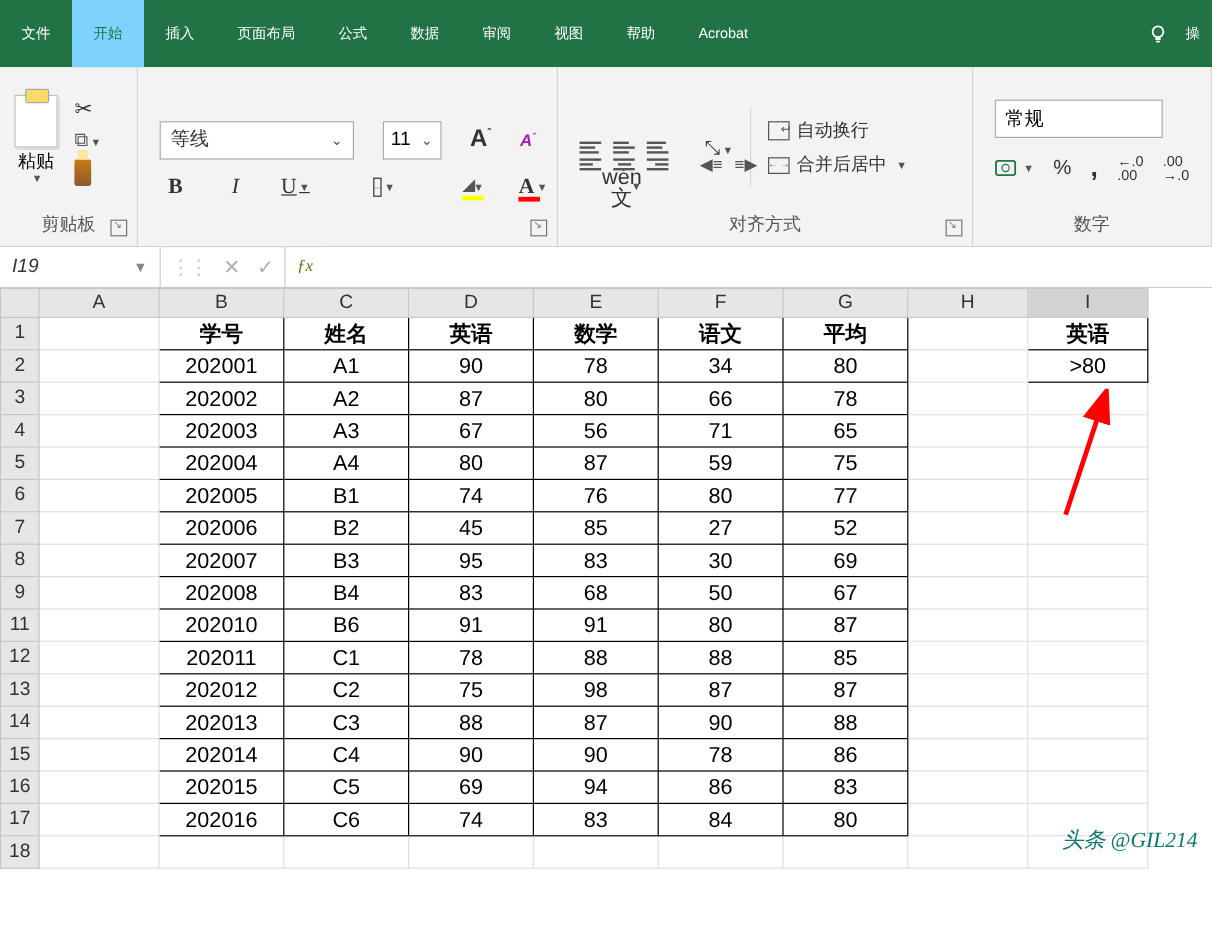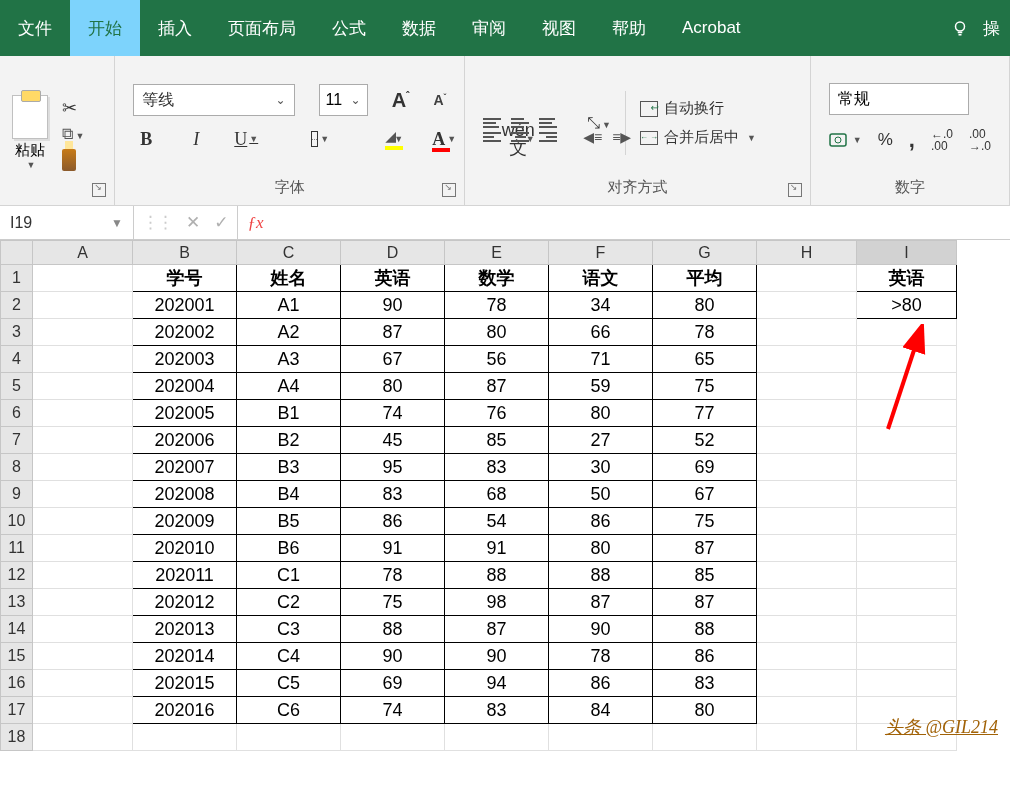"文件" .ribbon-tabs { font-size: 17px -> 12px }
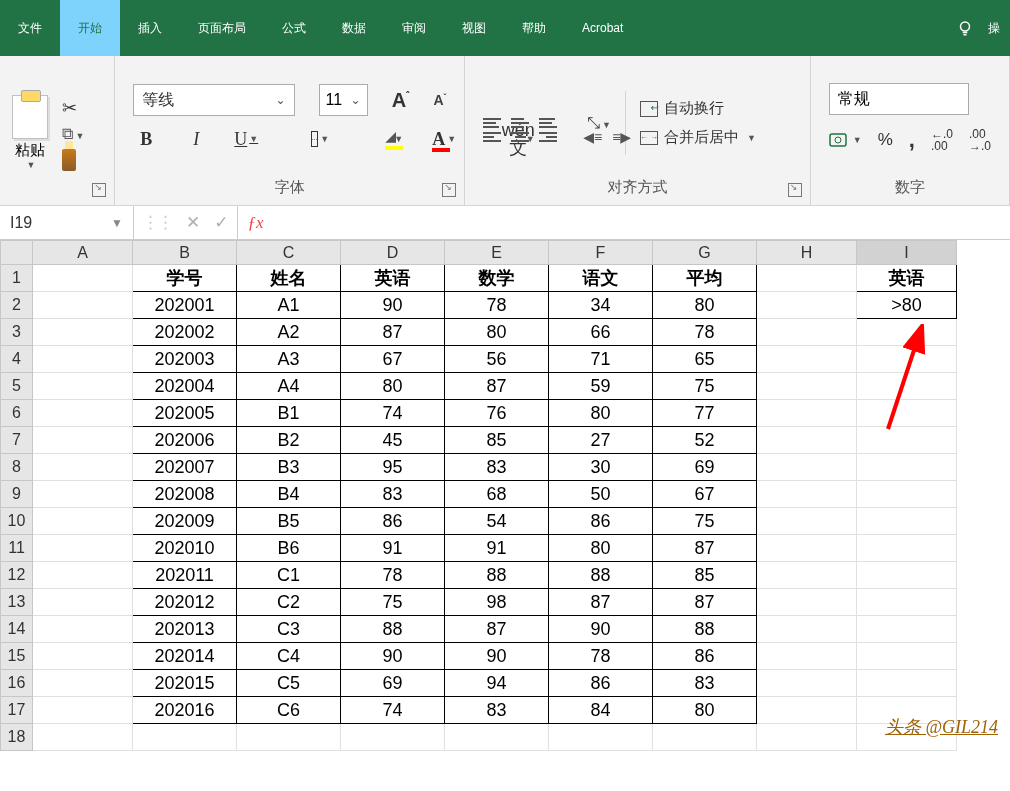"Aˇ" .Aasmall { color: #404040 -> #a21caf; font-style: none -> italic }
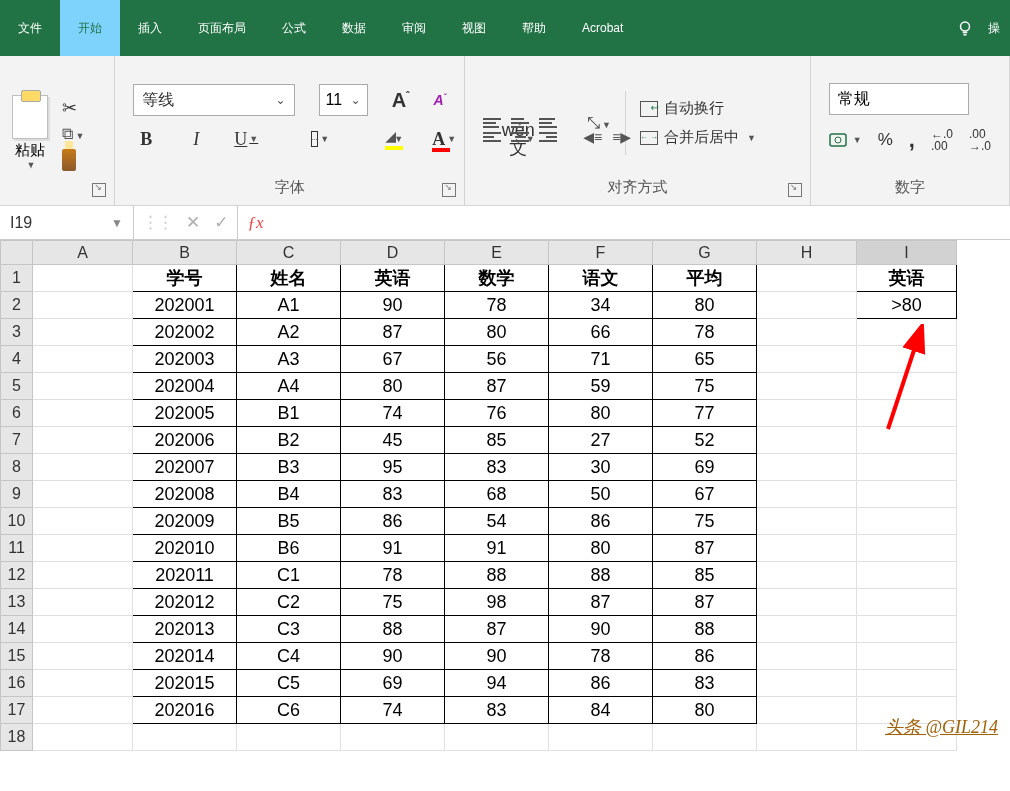"剪贴板" div.rgroup-label { html: none -> <div>剪贴板</div> }
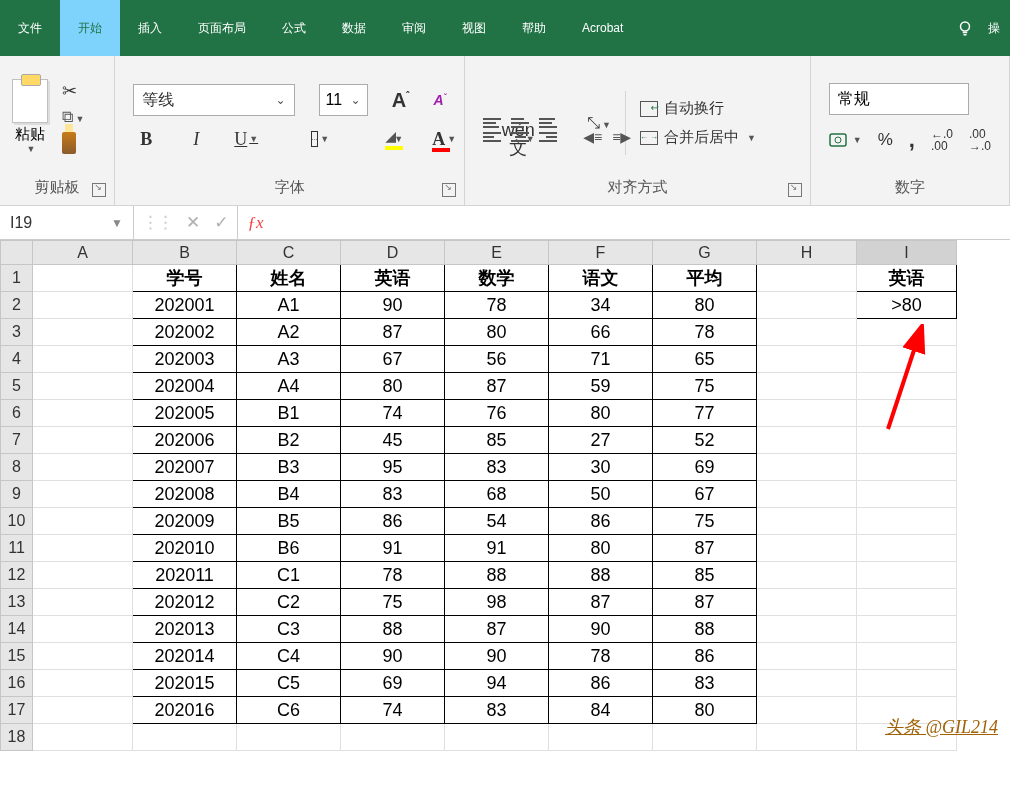"字体" div.rgroup-label { html: <div>字体</div> -> none }
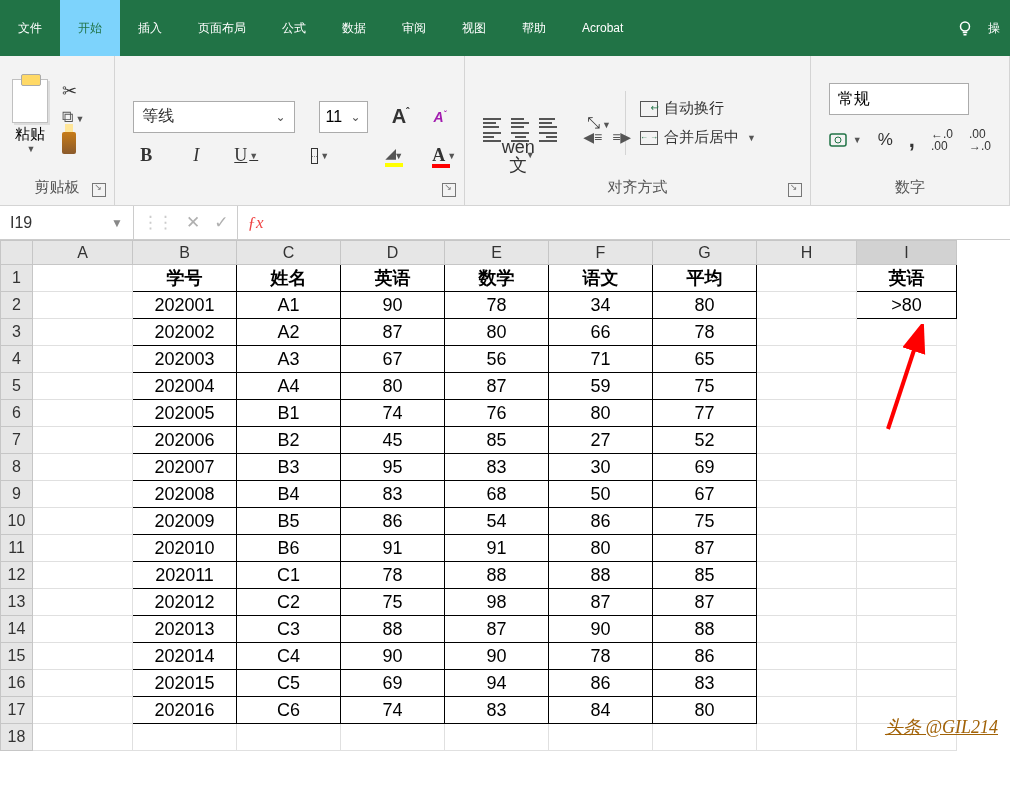"I19" .name-box { font-style: none -> italic }
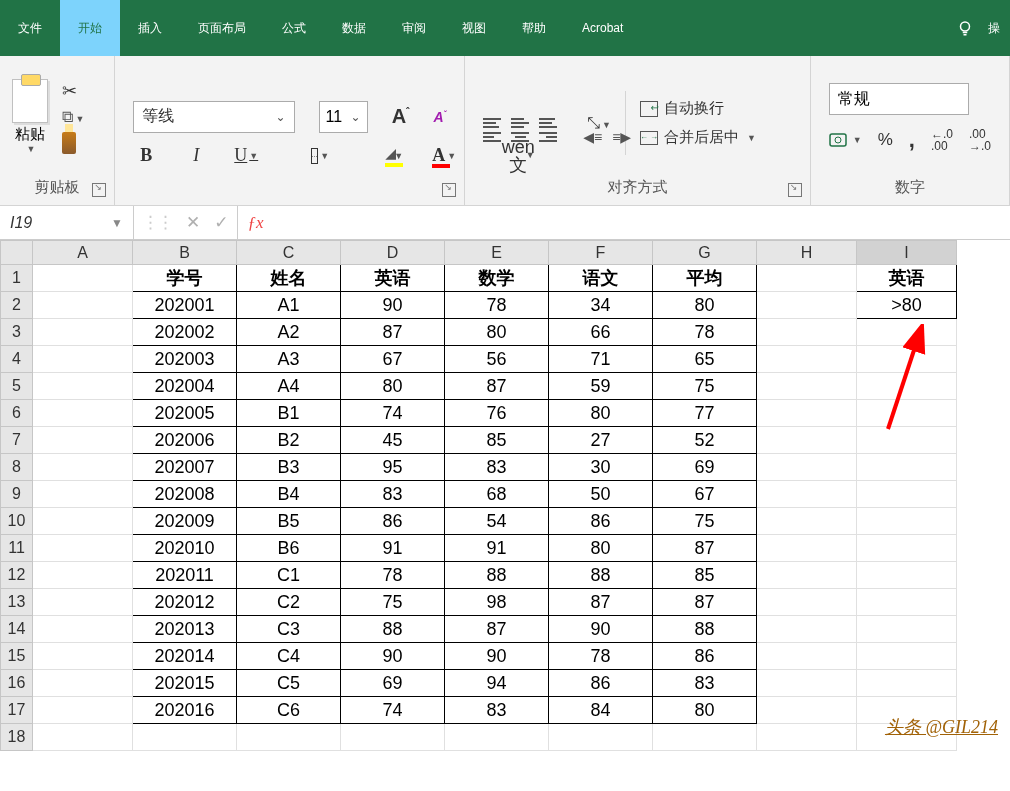"ƒx" .fx { color: #ef4444 -> #4d7c0f; font-size: 17px -> 14px }
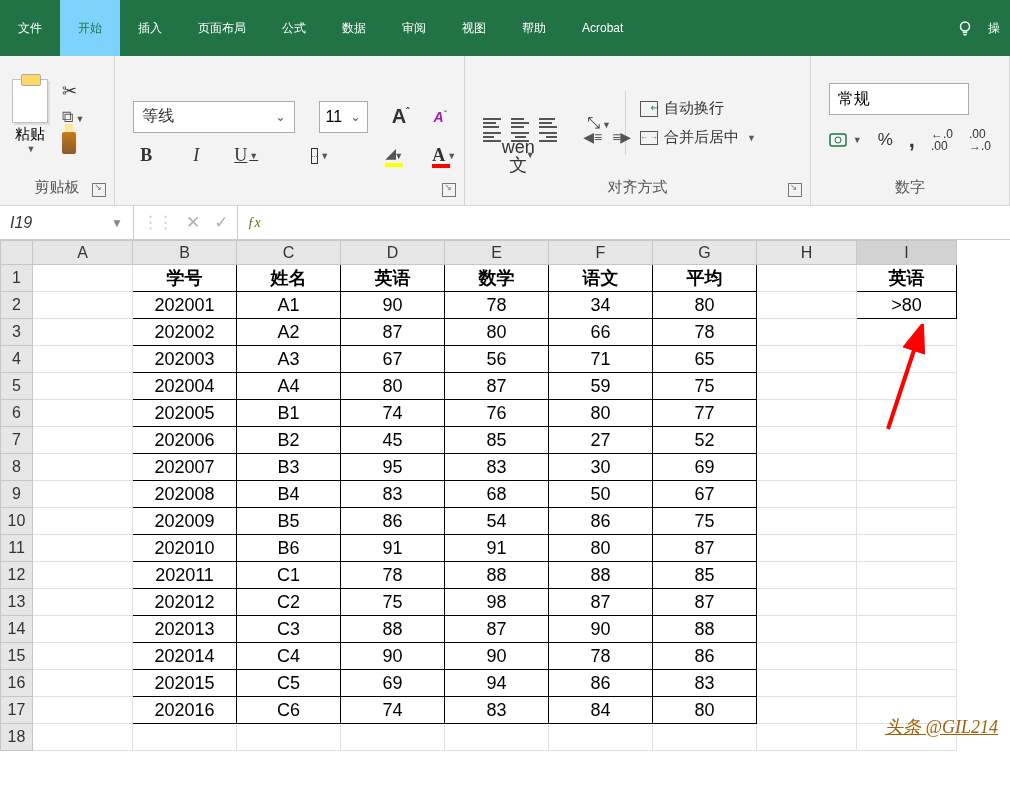"10" tr { html: <tr> <th>10</th> <td></td> <td>202009</td> <td>B5</td> <td>86</td> <td>54</td> <td>86</td> <td>75</td> <td></td> <td></td> </tr> -> none }
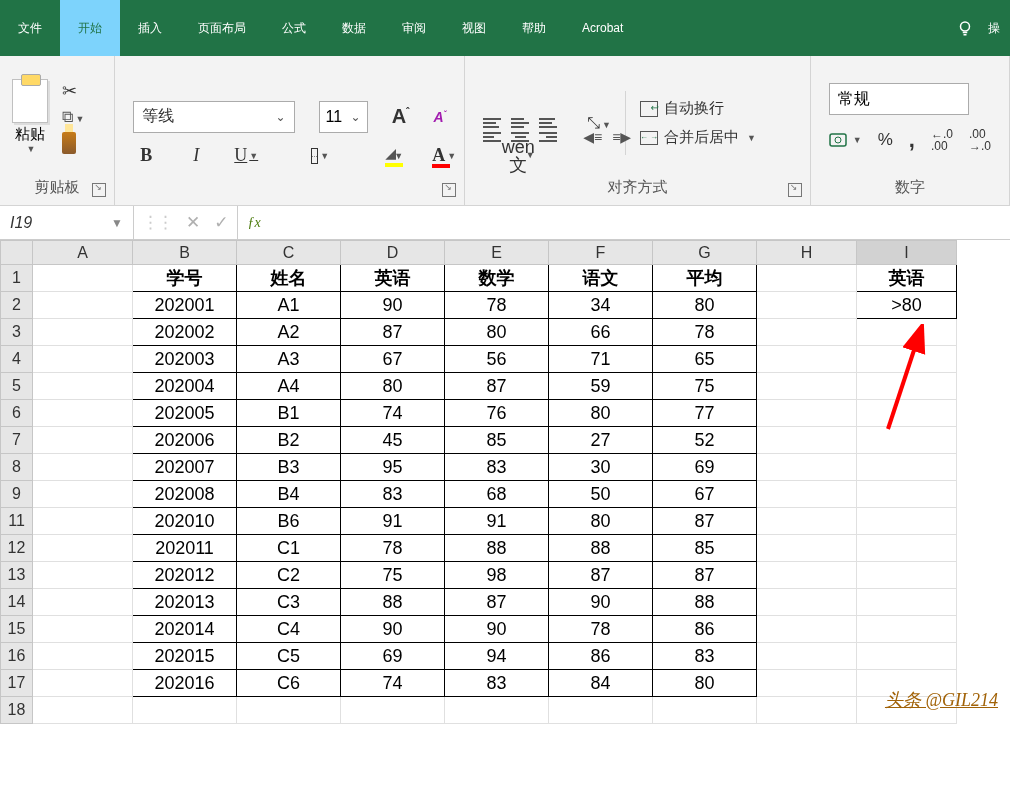"头条 @GIL214" .watermark { color: #a16207 -> #0f766e; text-decoration: underline -> none }
